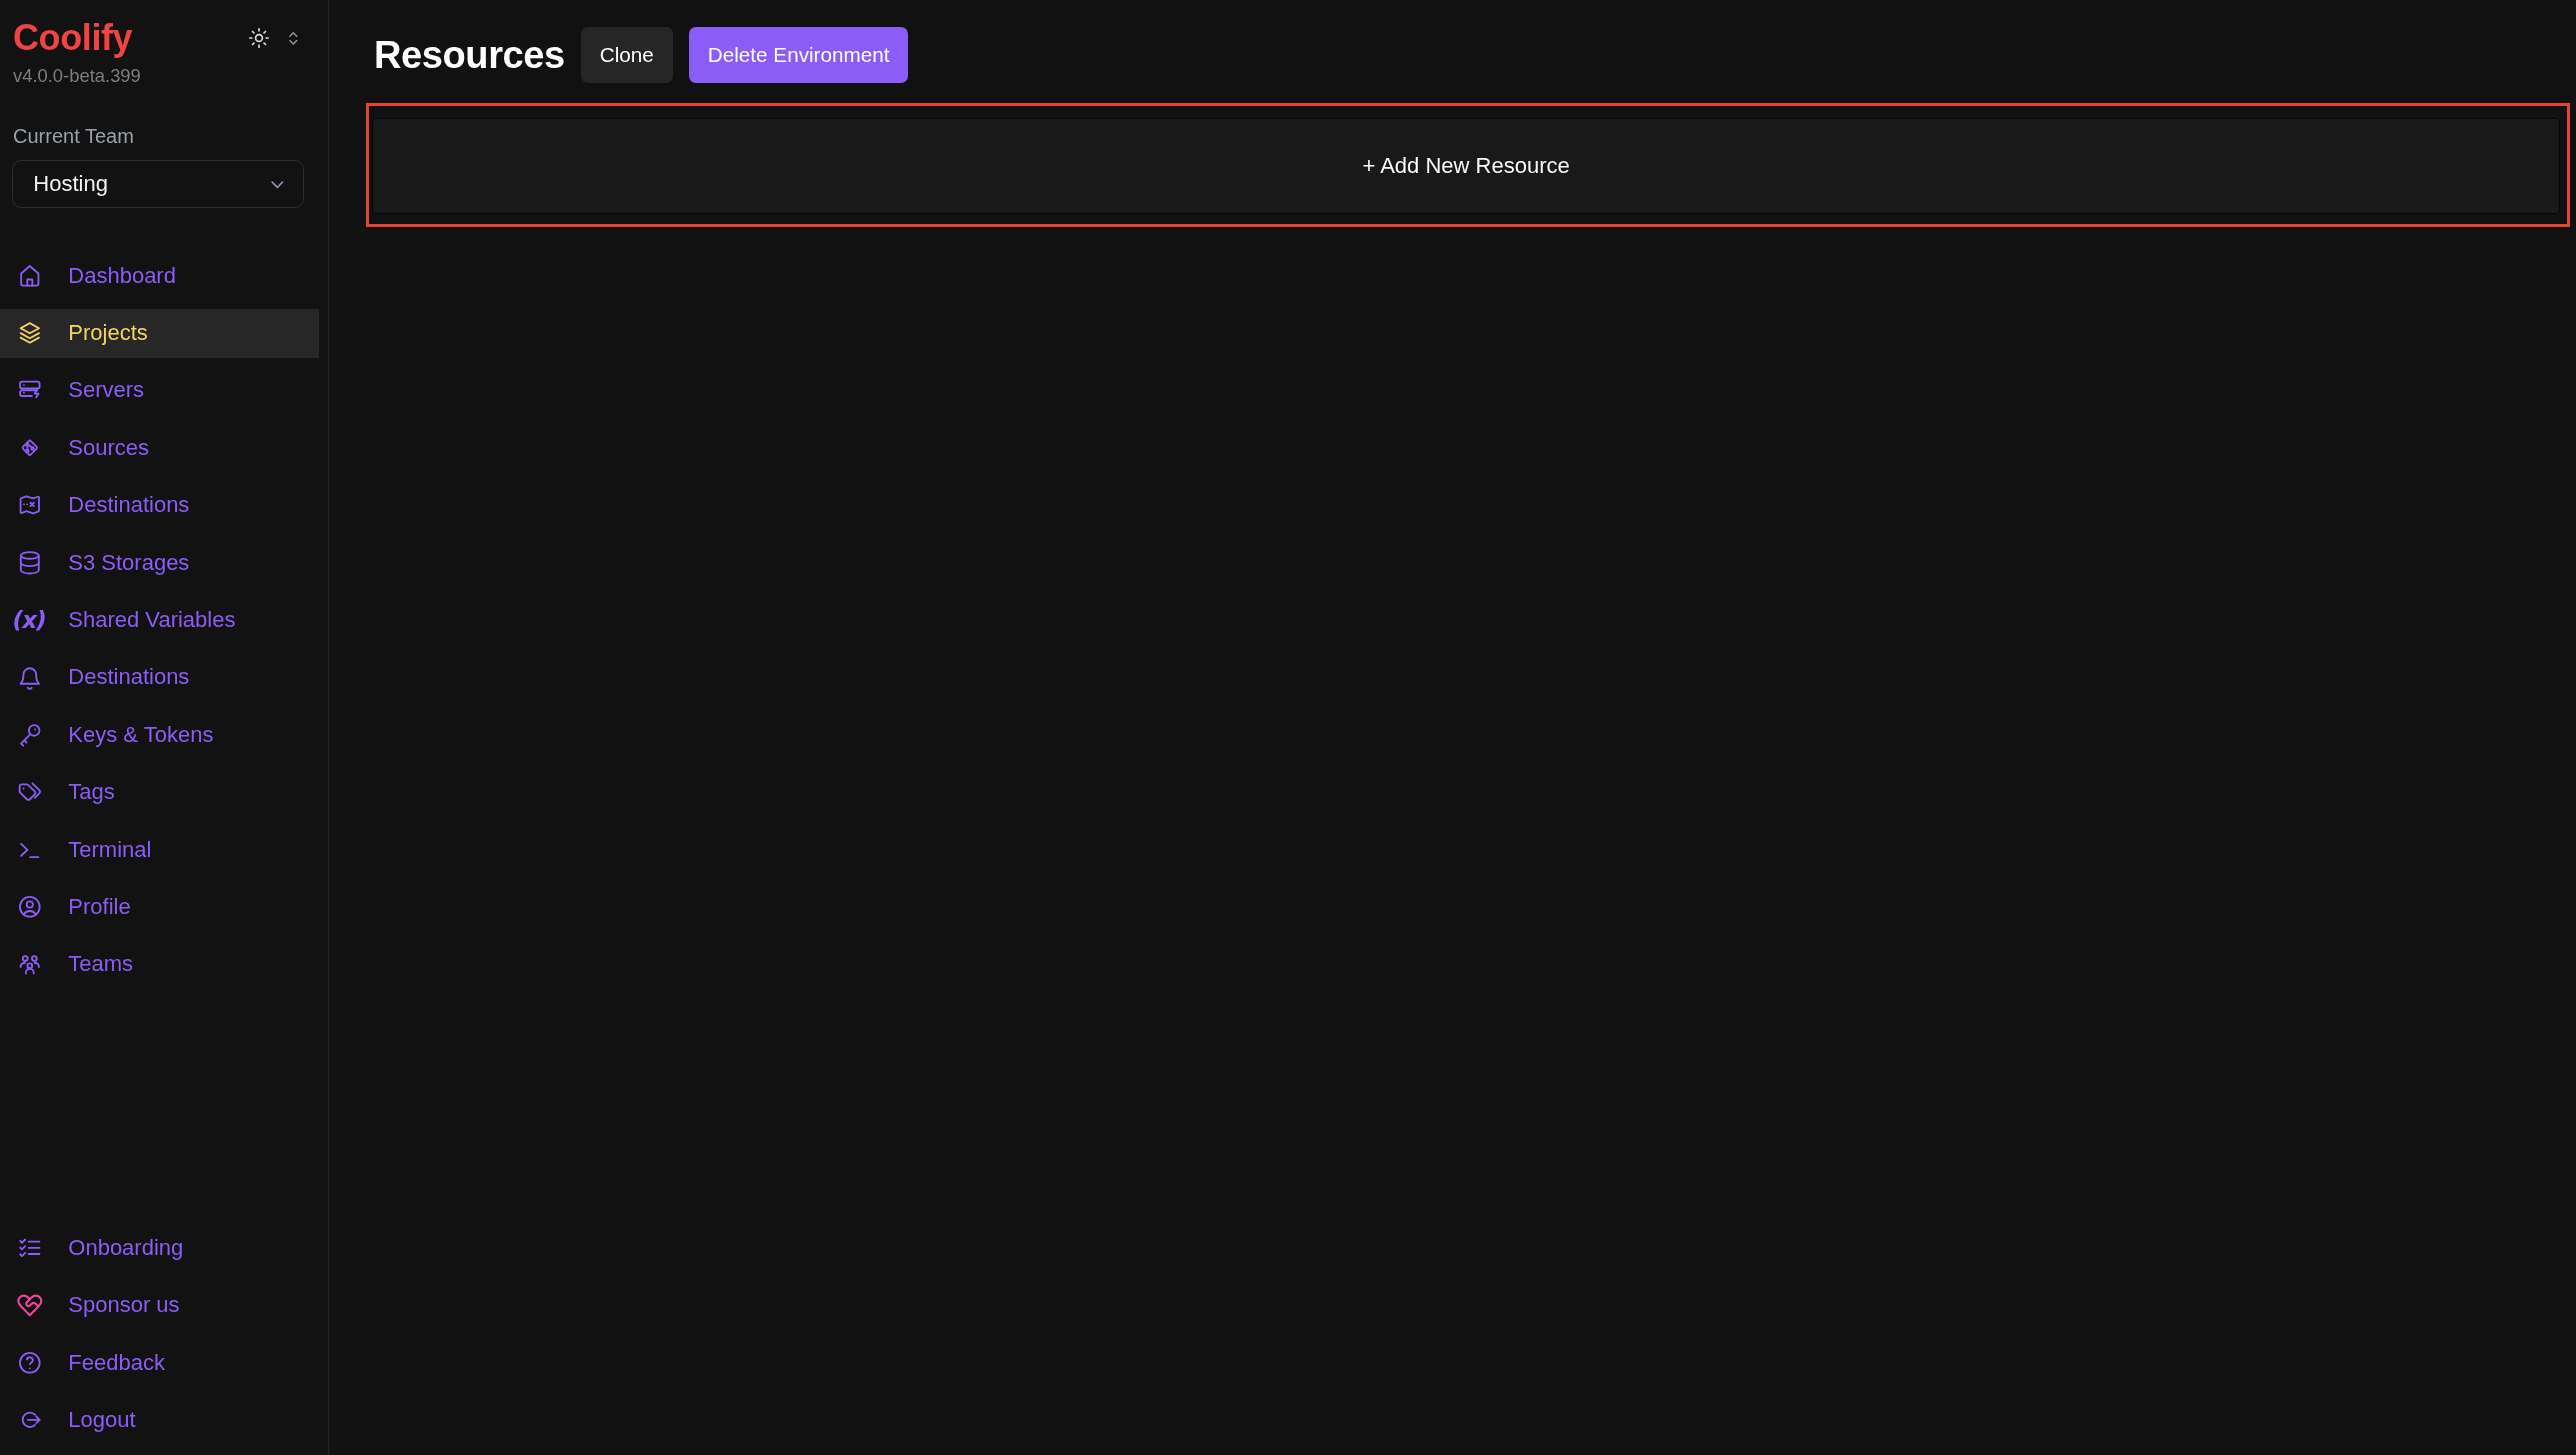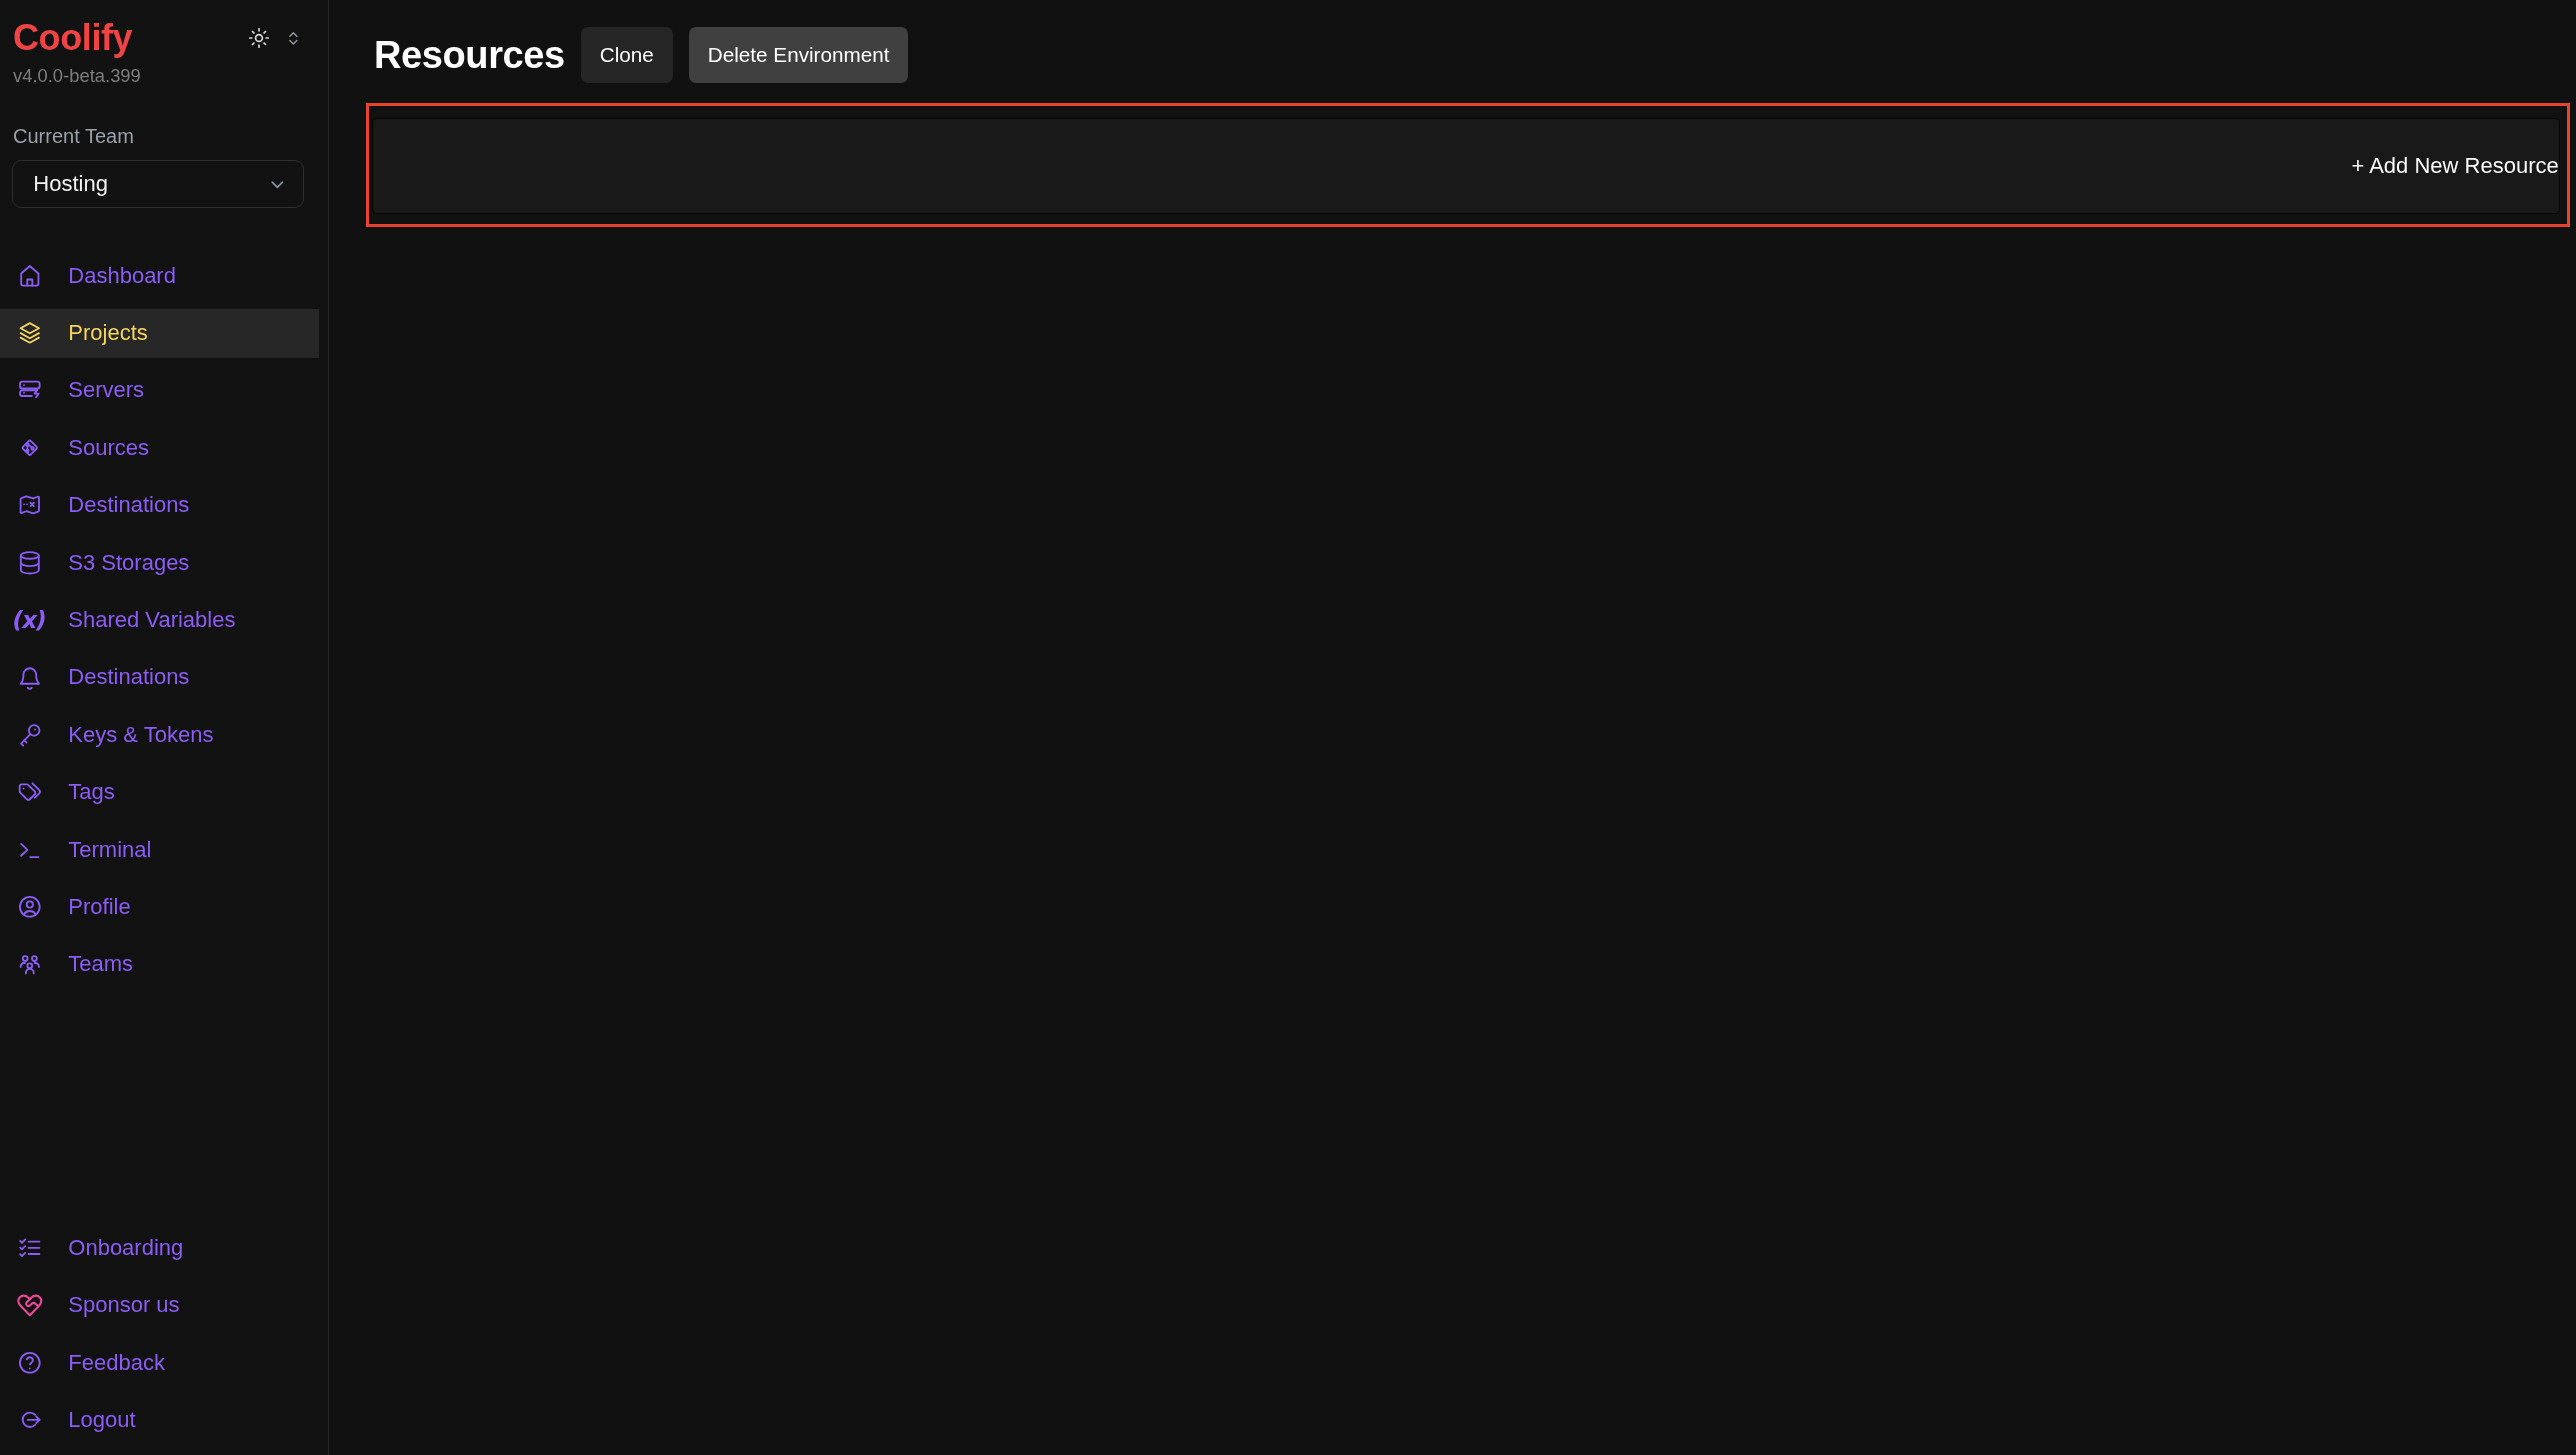"Delete Environment" .btn-danger { background: #404040 -> #8b5cf6 }
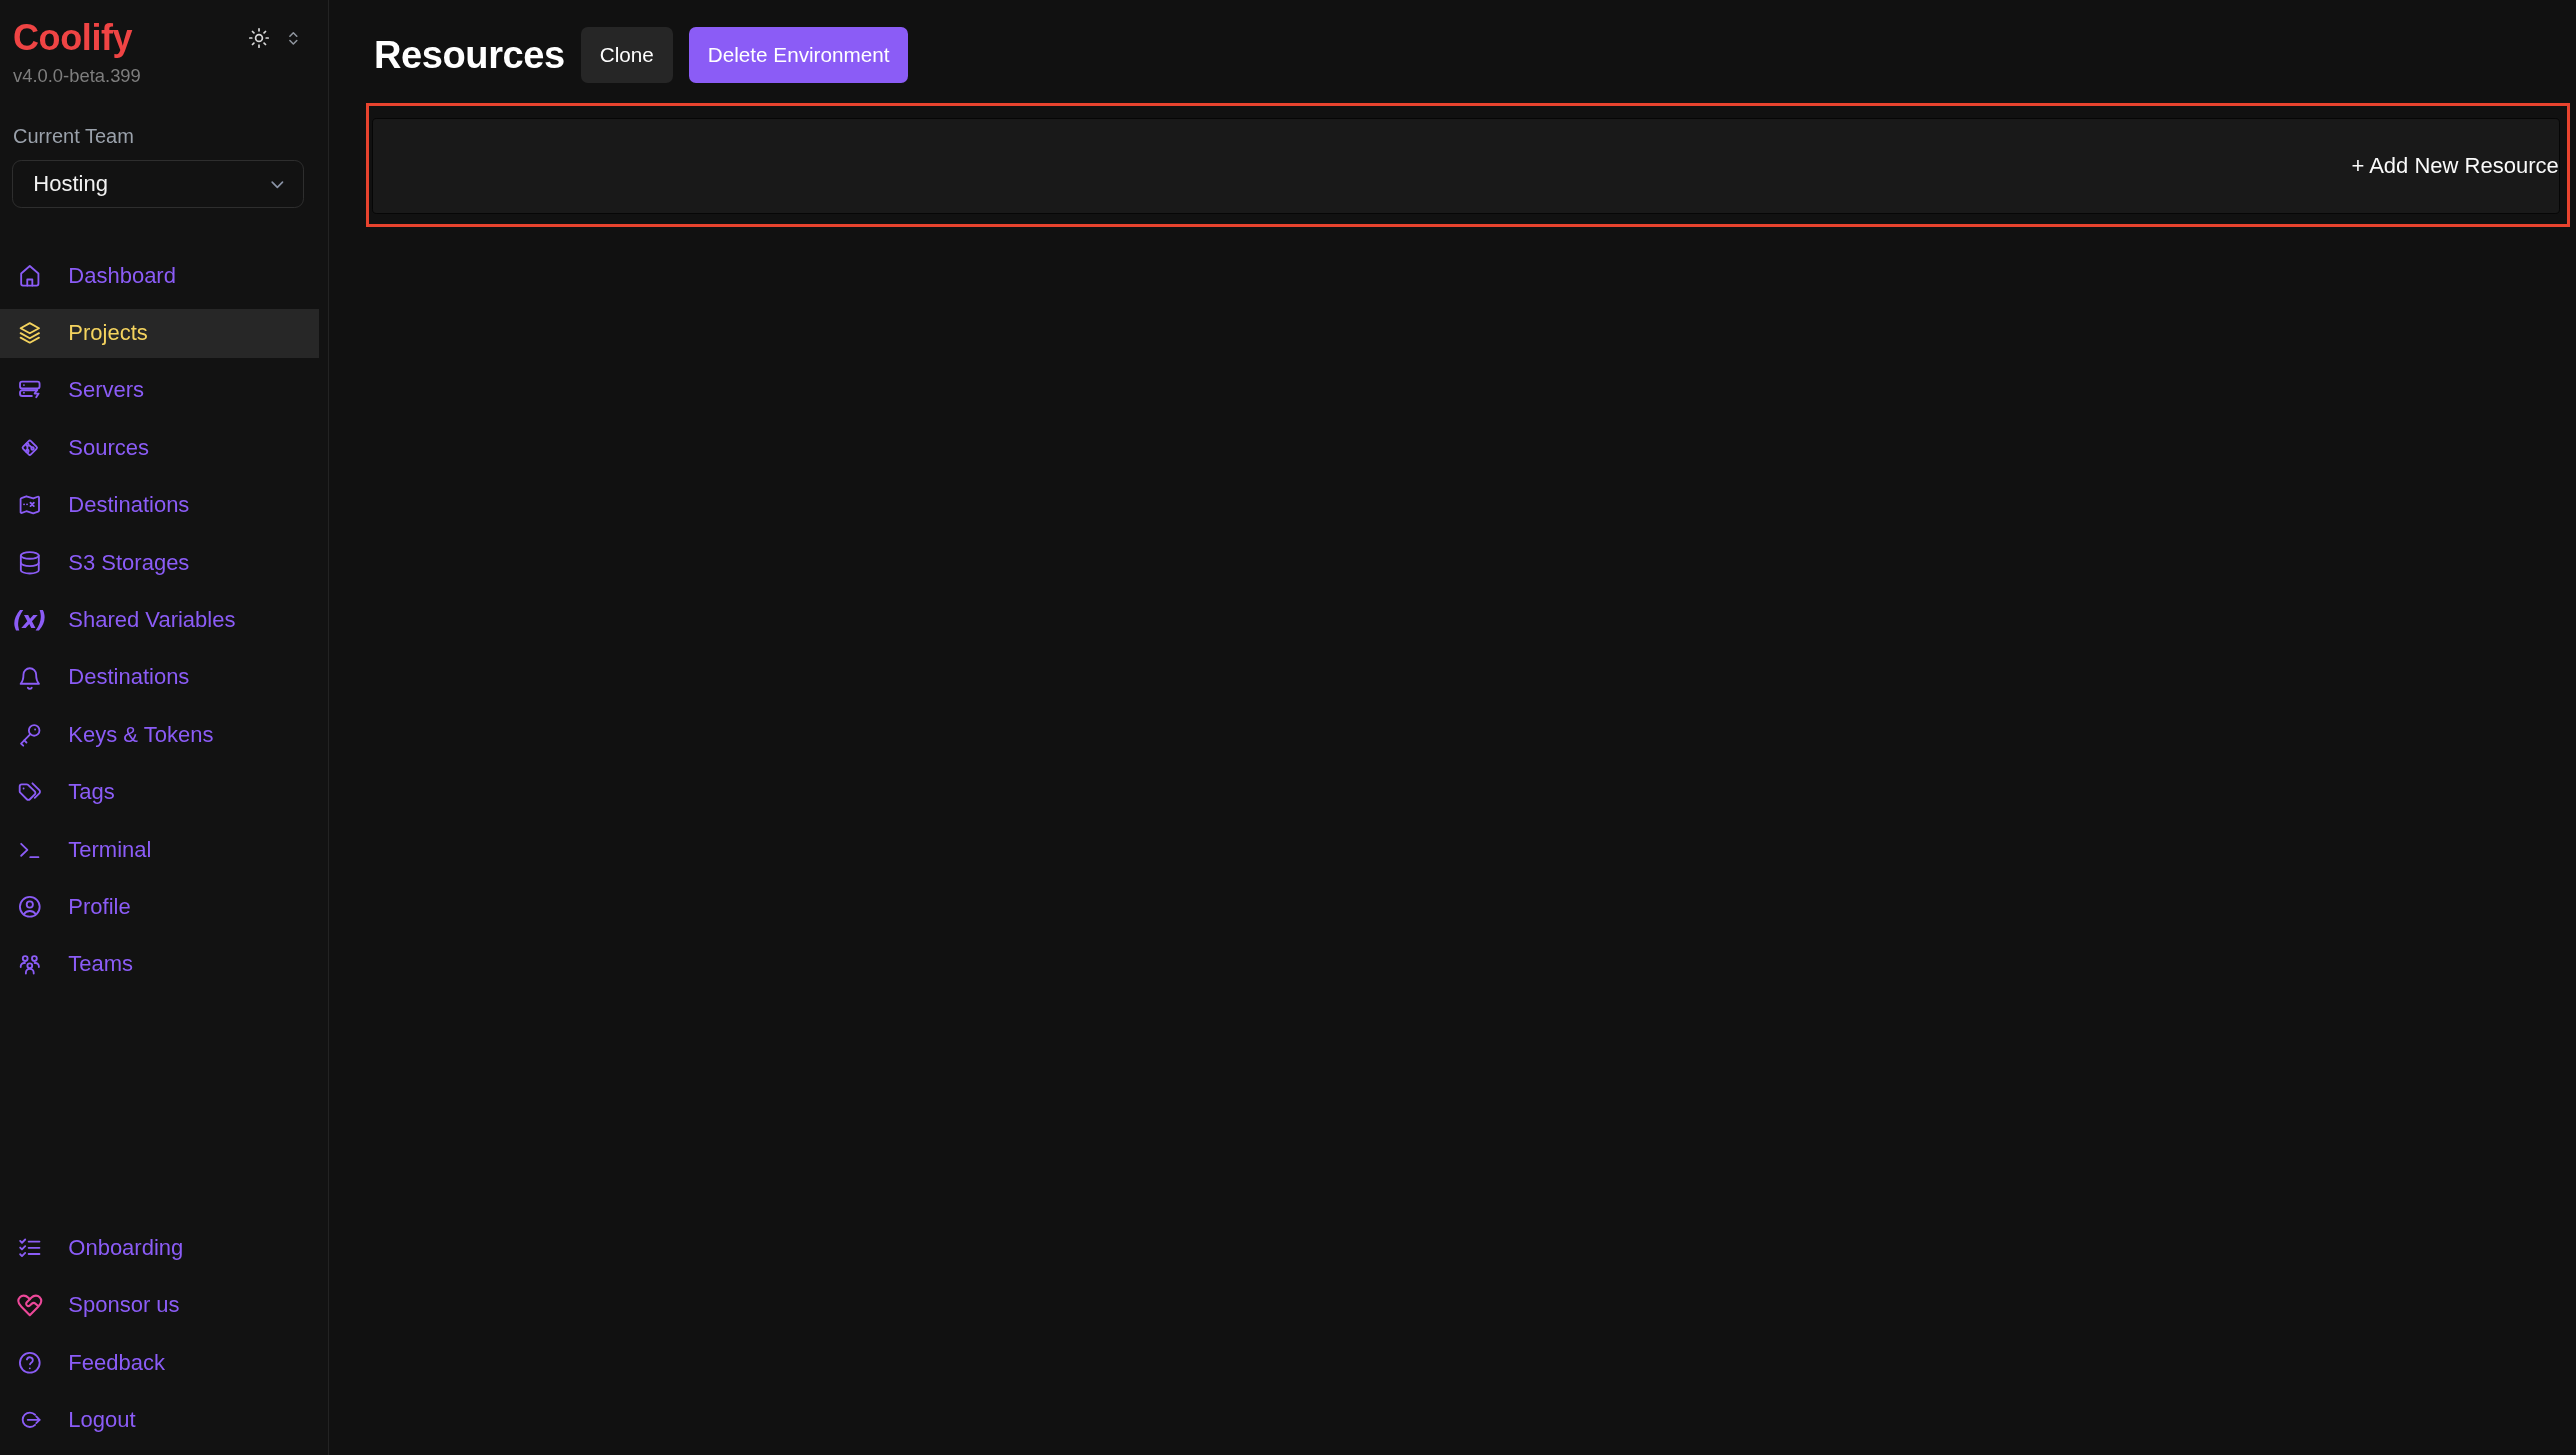"+ Add New Resource" .add-resource { justify-content: flex-end -> center }
